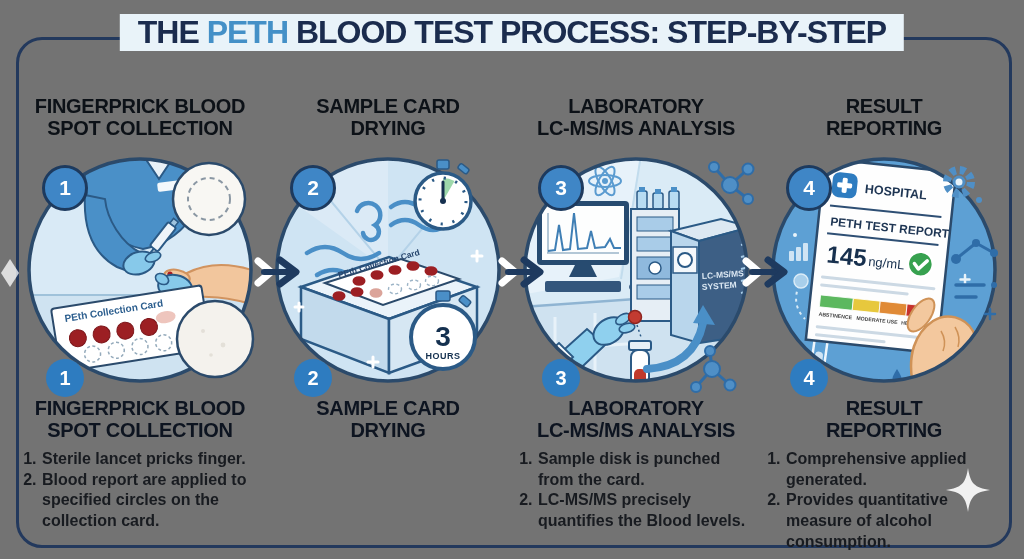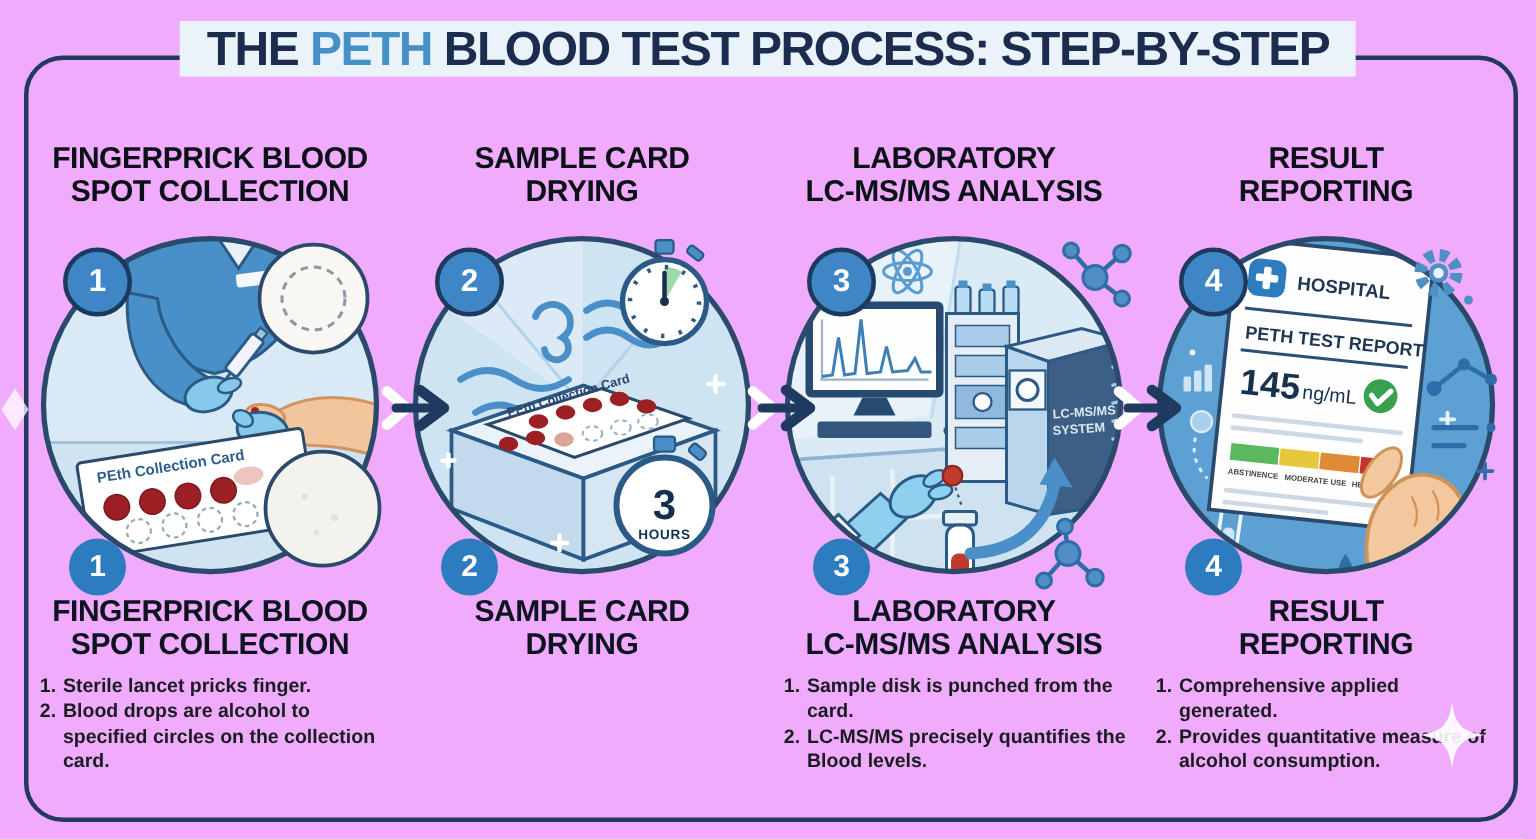"THE PETH BLOOD TEST PROCESS:" .page { background: #f0abfc -> #737373 }
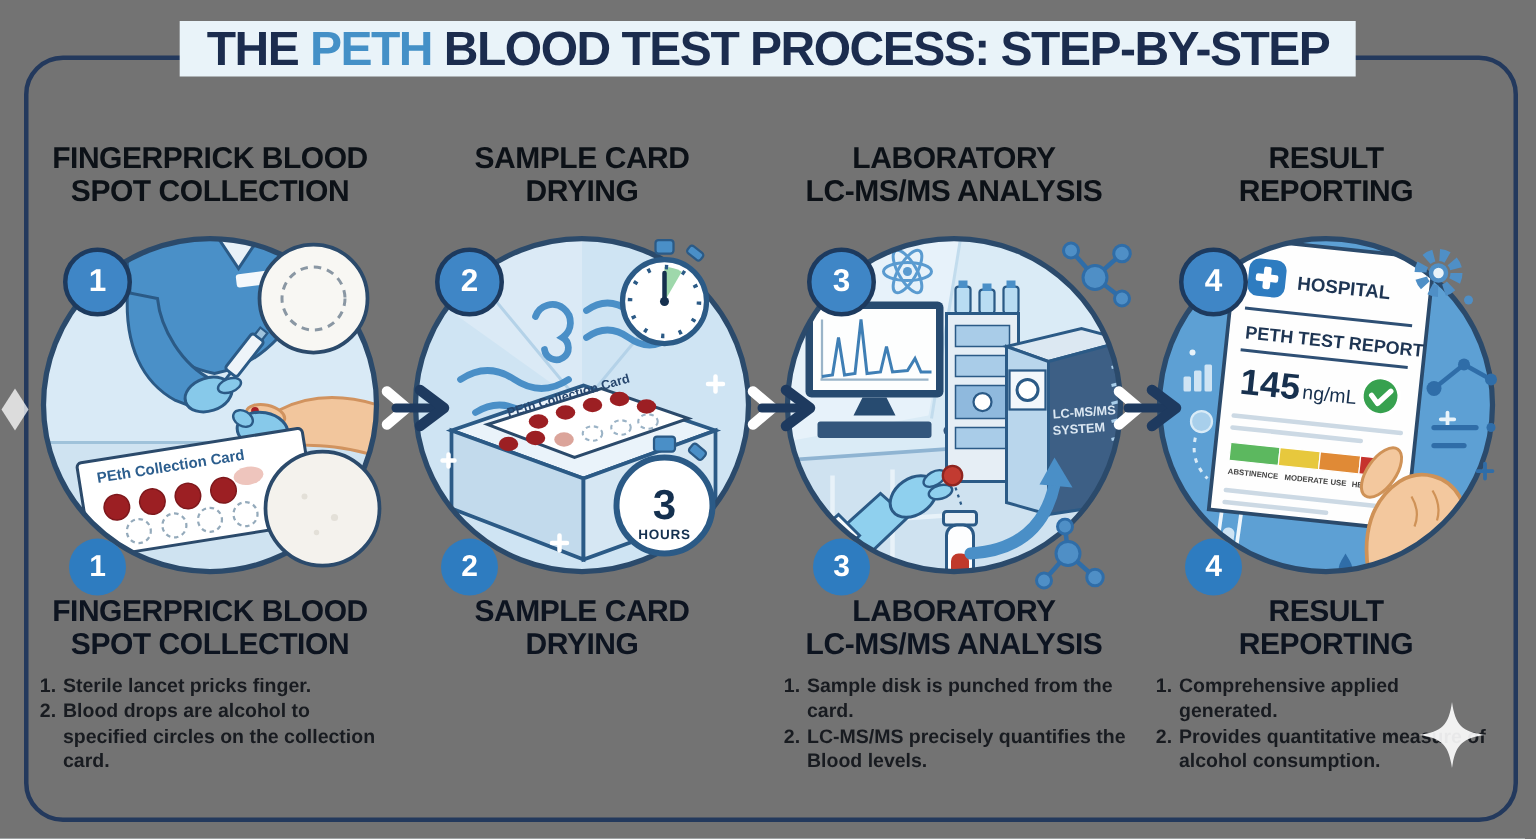"Sterile lancet pricks finger." .step-list { font-size: 13px -> 16px }
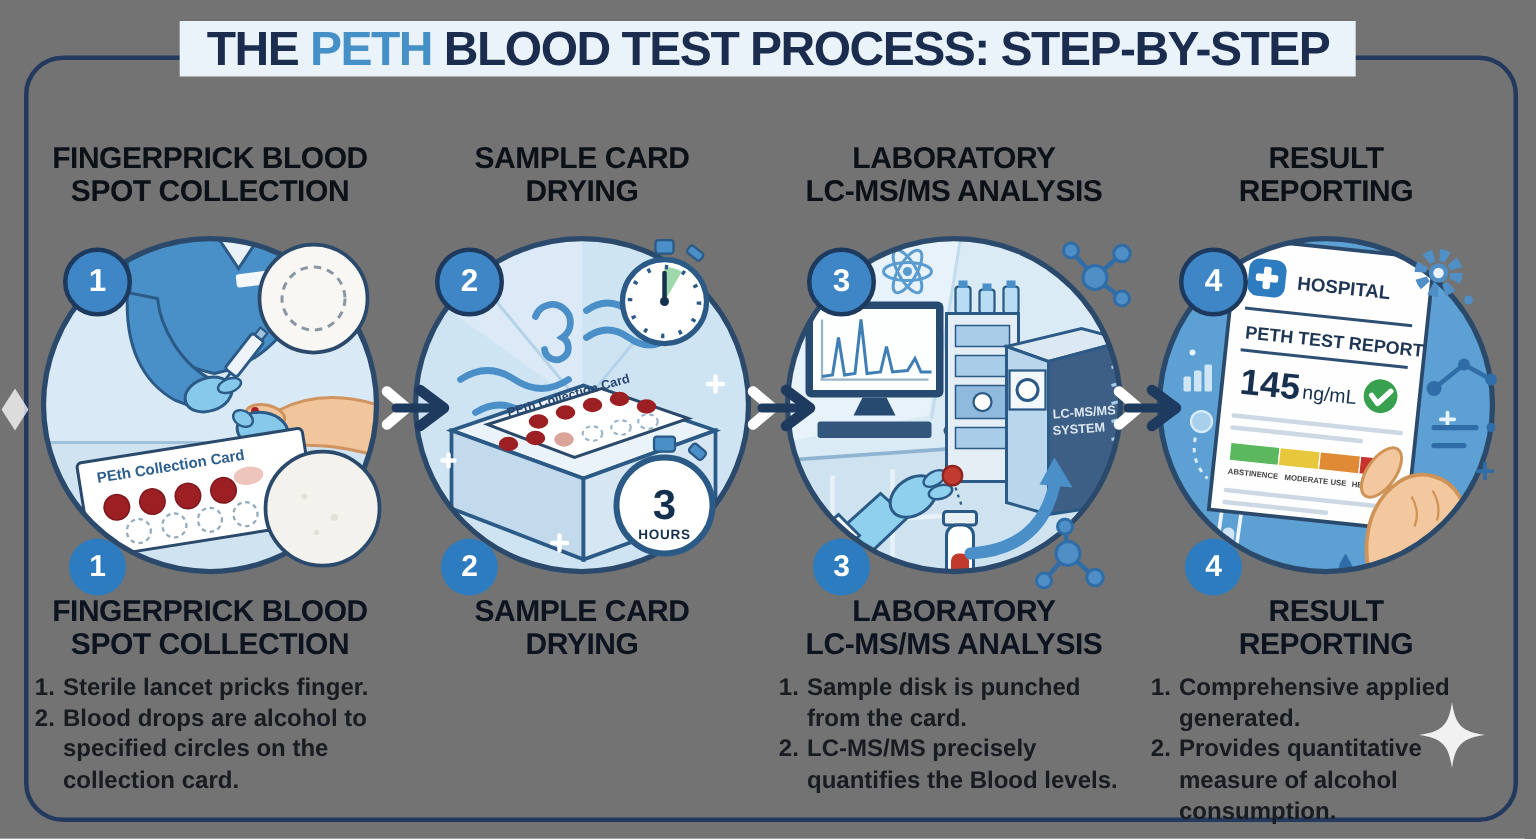"Blood drops are alcohol to" li { text: drops are alcohol -> report are applied }
